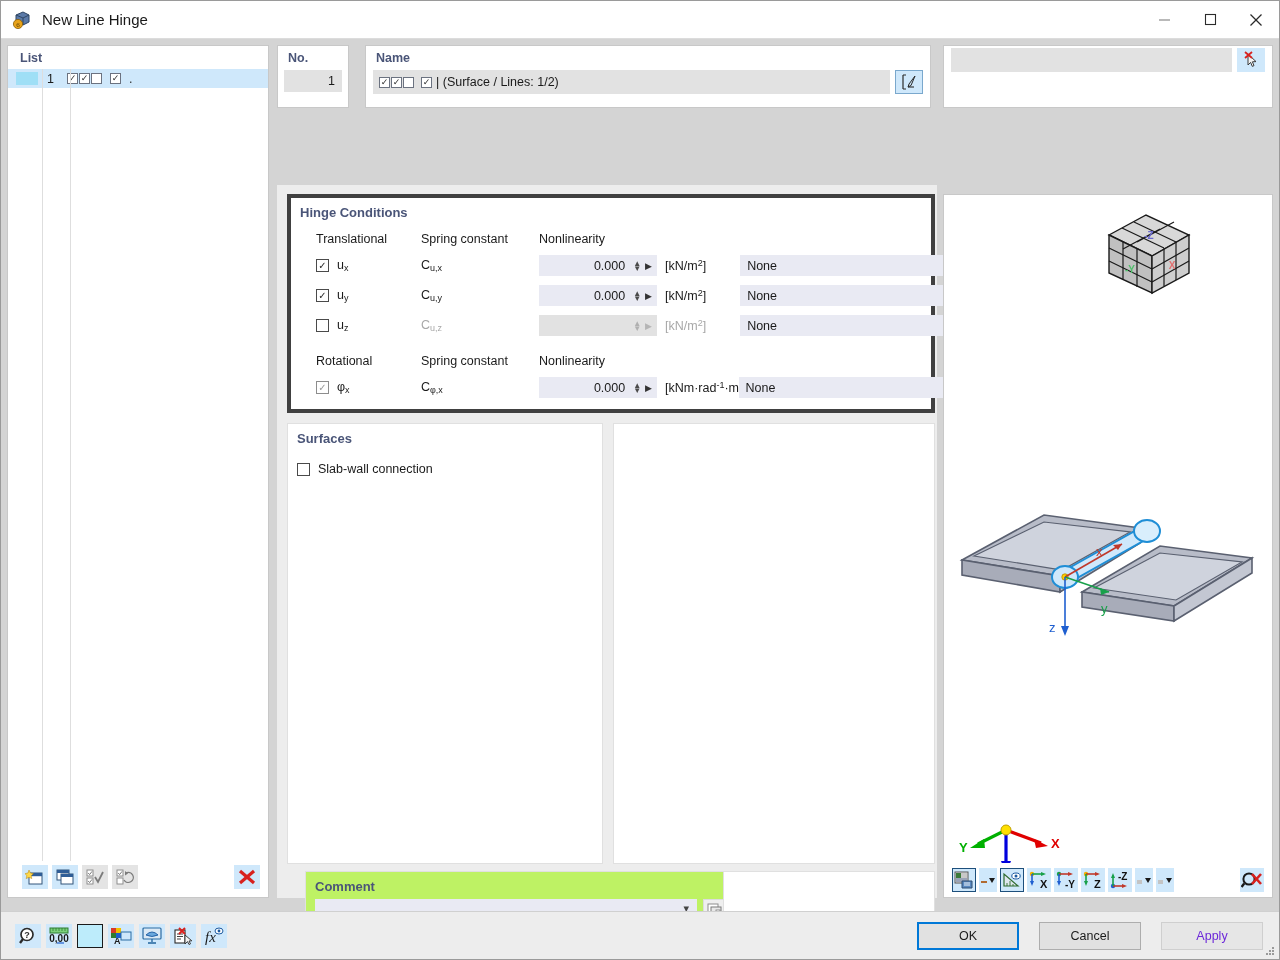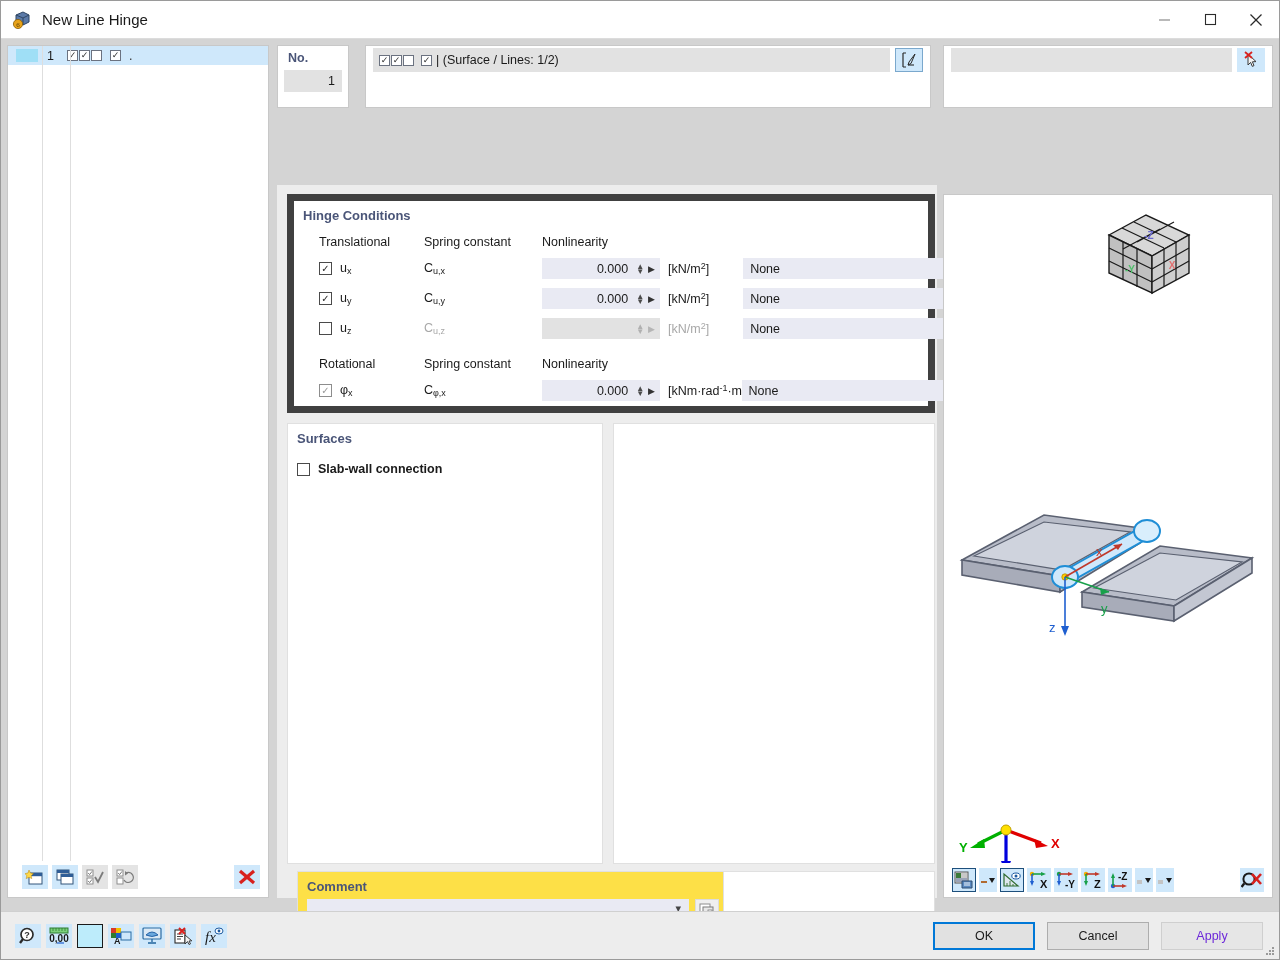"List" div.list-head { html: none -> <div>List</div> }
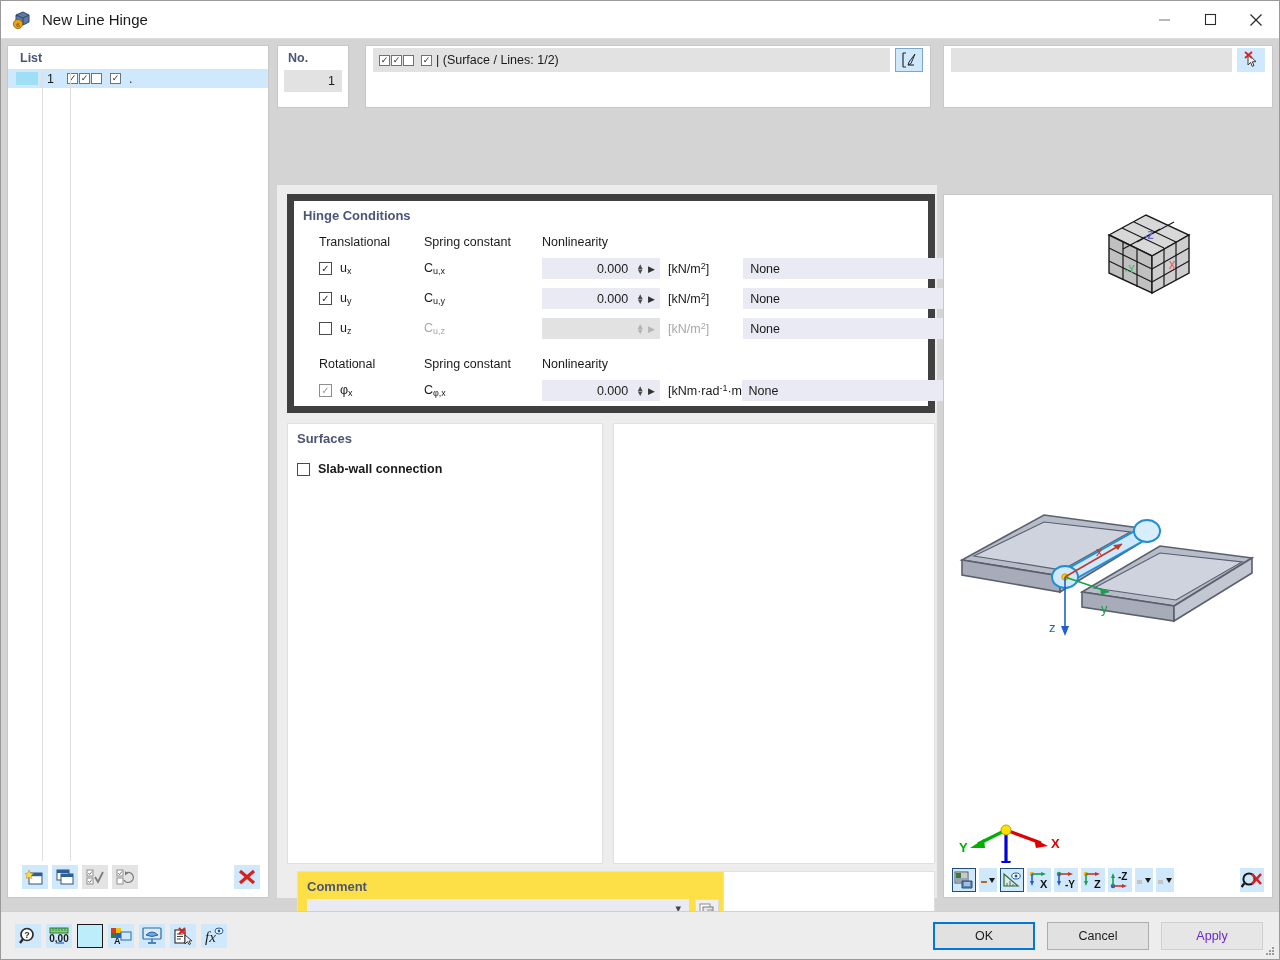"Name" div.panel-title { html: none -> <div>Name</div> }
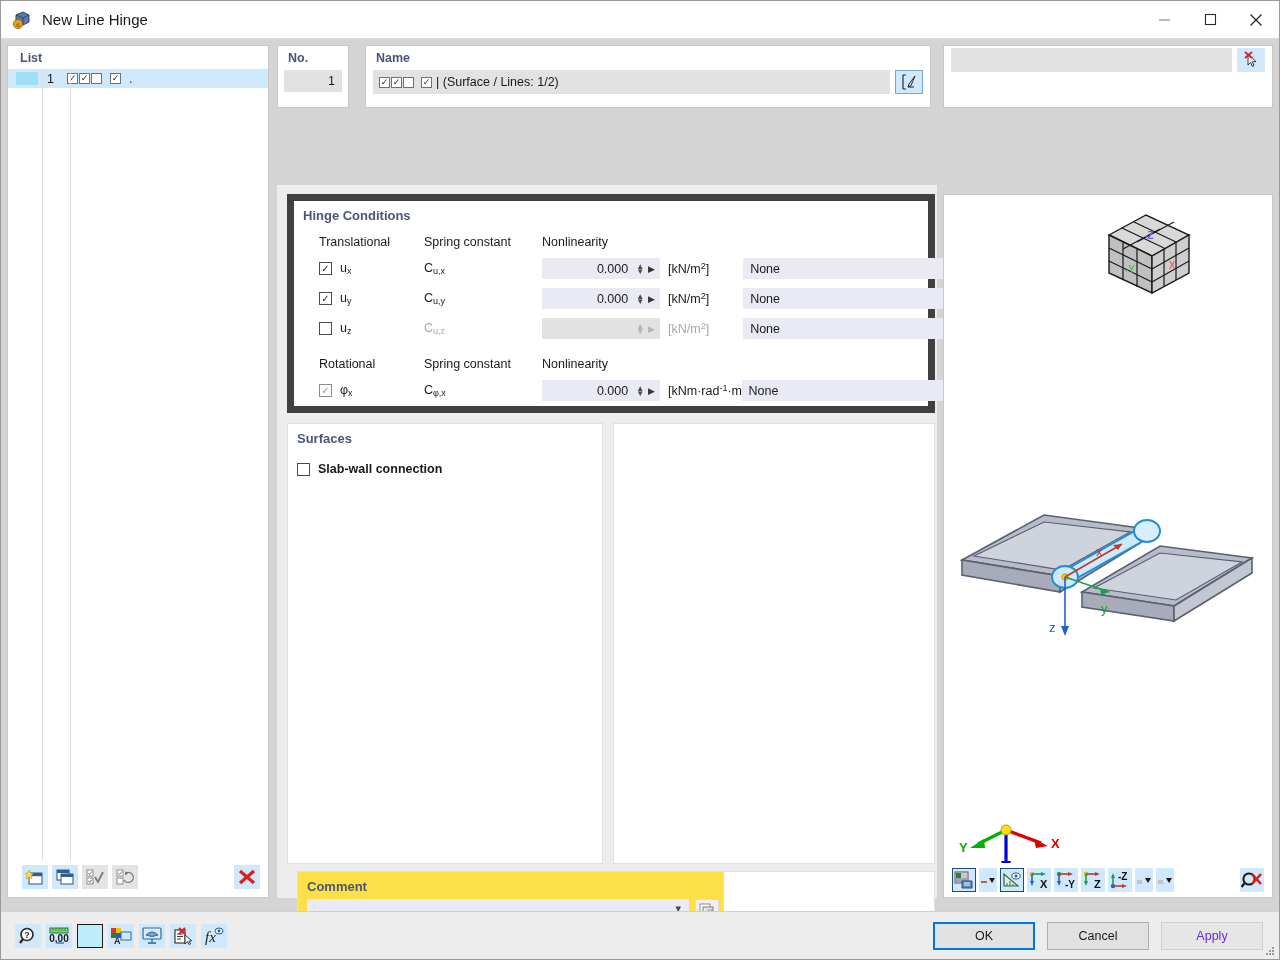"Hinge Conditions" .hinge-card { border: 7px solid #404040 -> 4px solid #404040 }
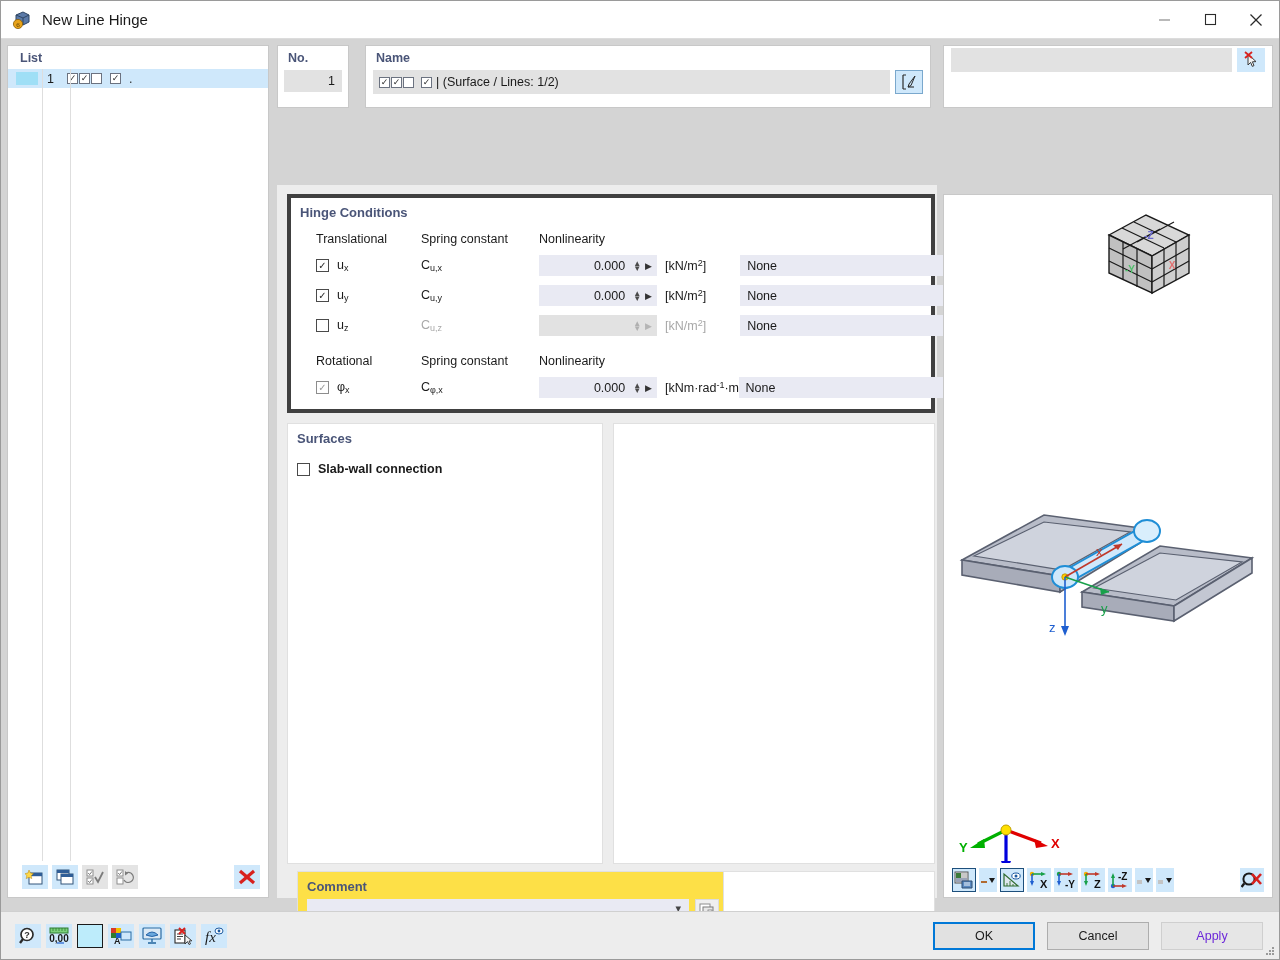"Slab-wall connection" div.chkrow { font-weight: bold -> none }
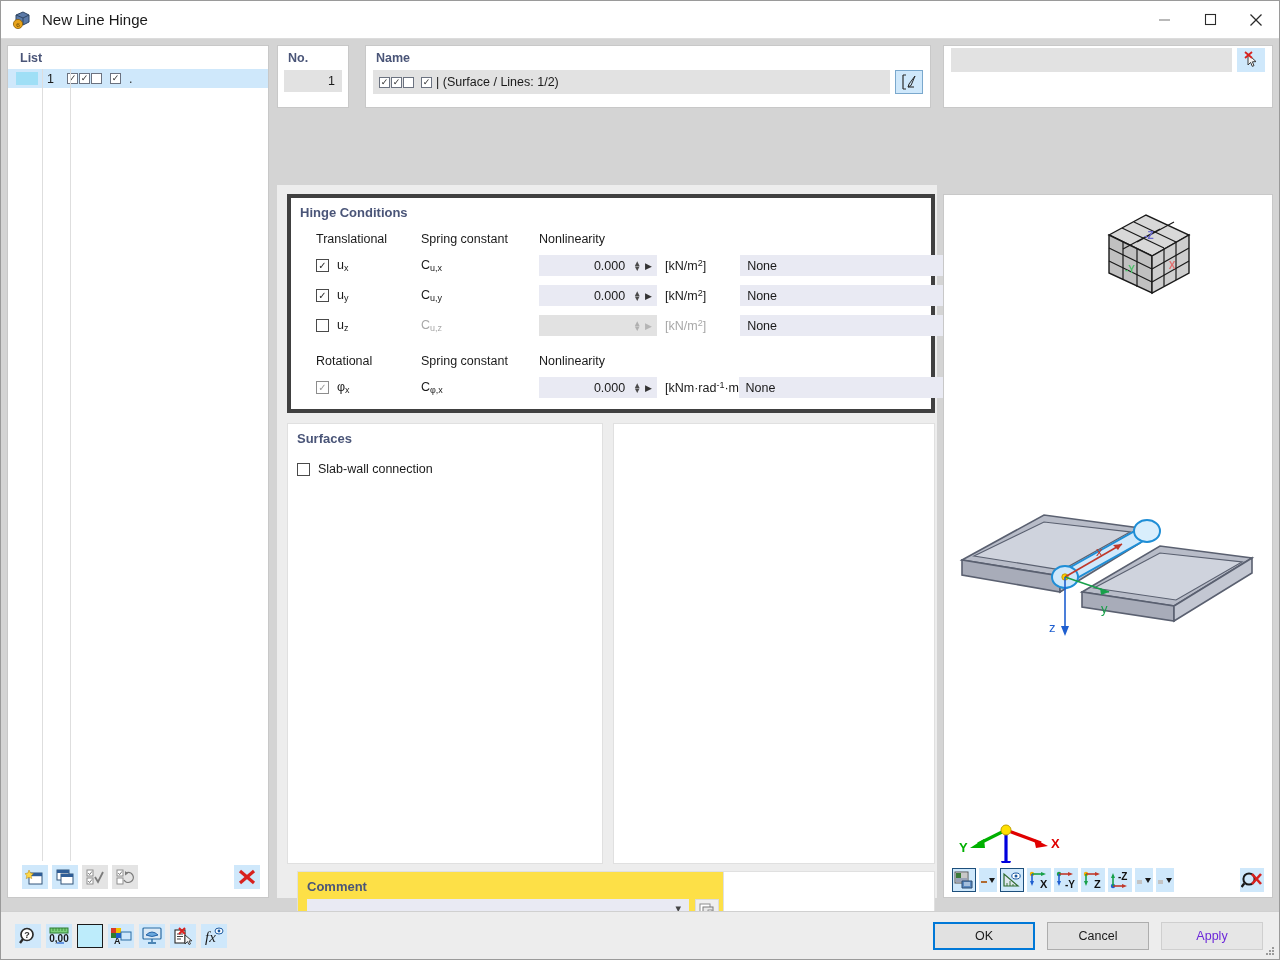"Comment" .comment-card { background: #fde047 -> #bef264; left: 296px -> 304px }
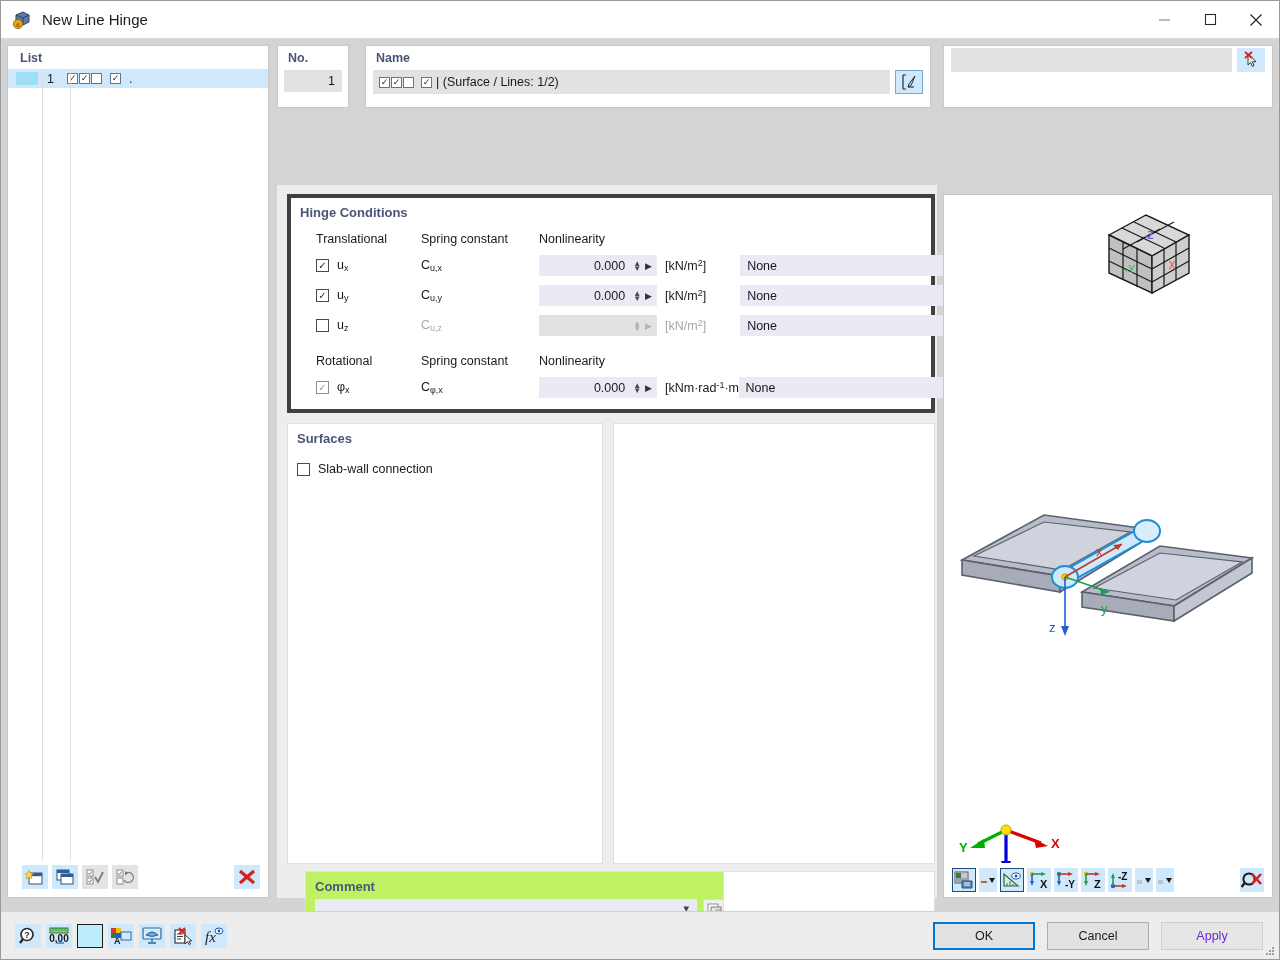"OK" .footer-right { gap: 12px -> 20px }
